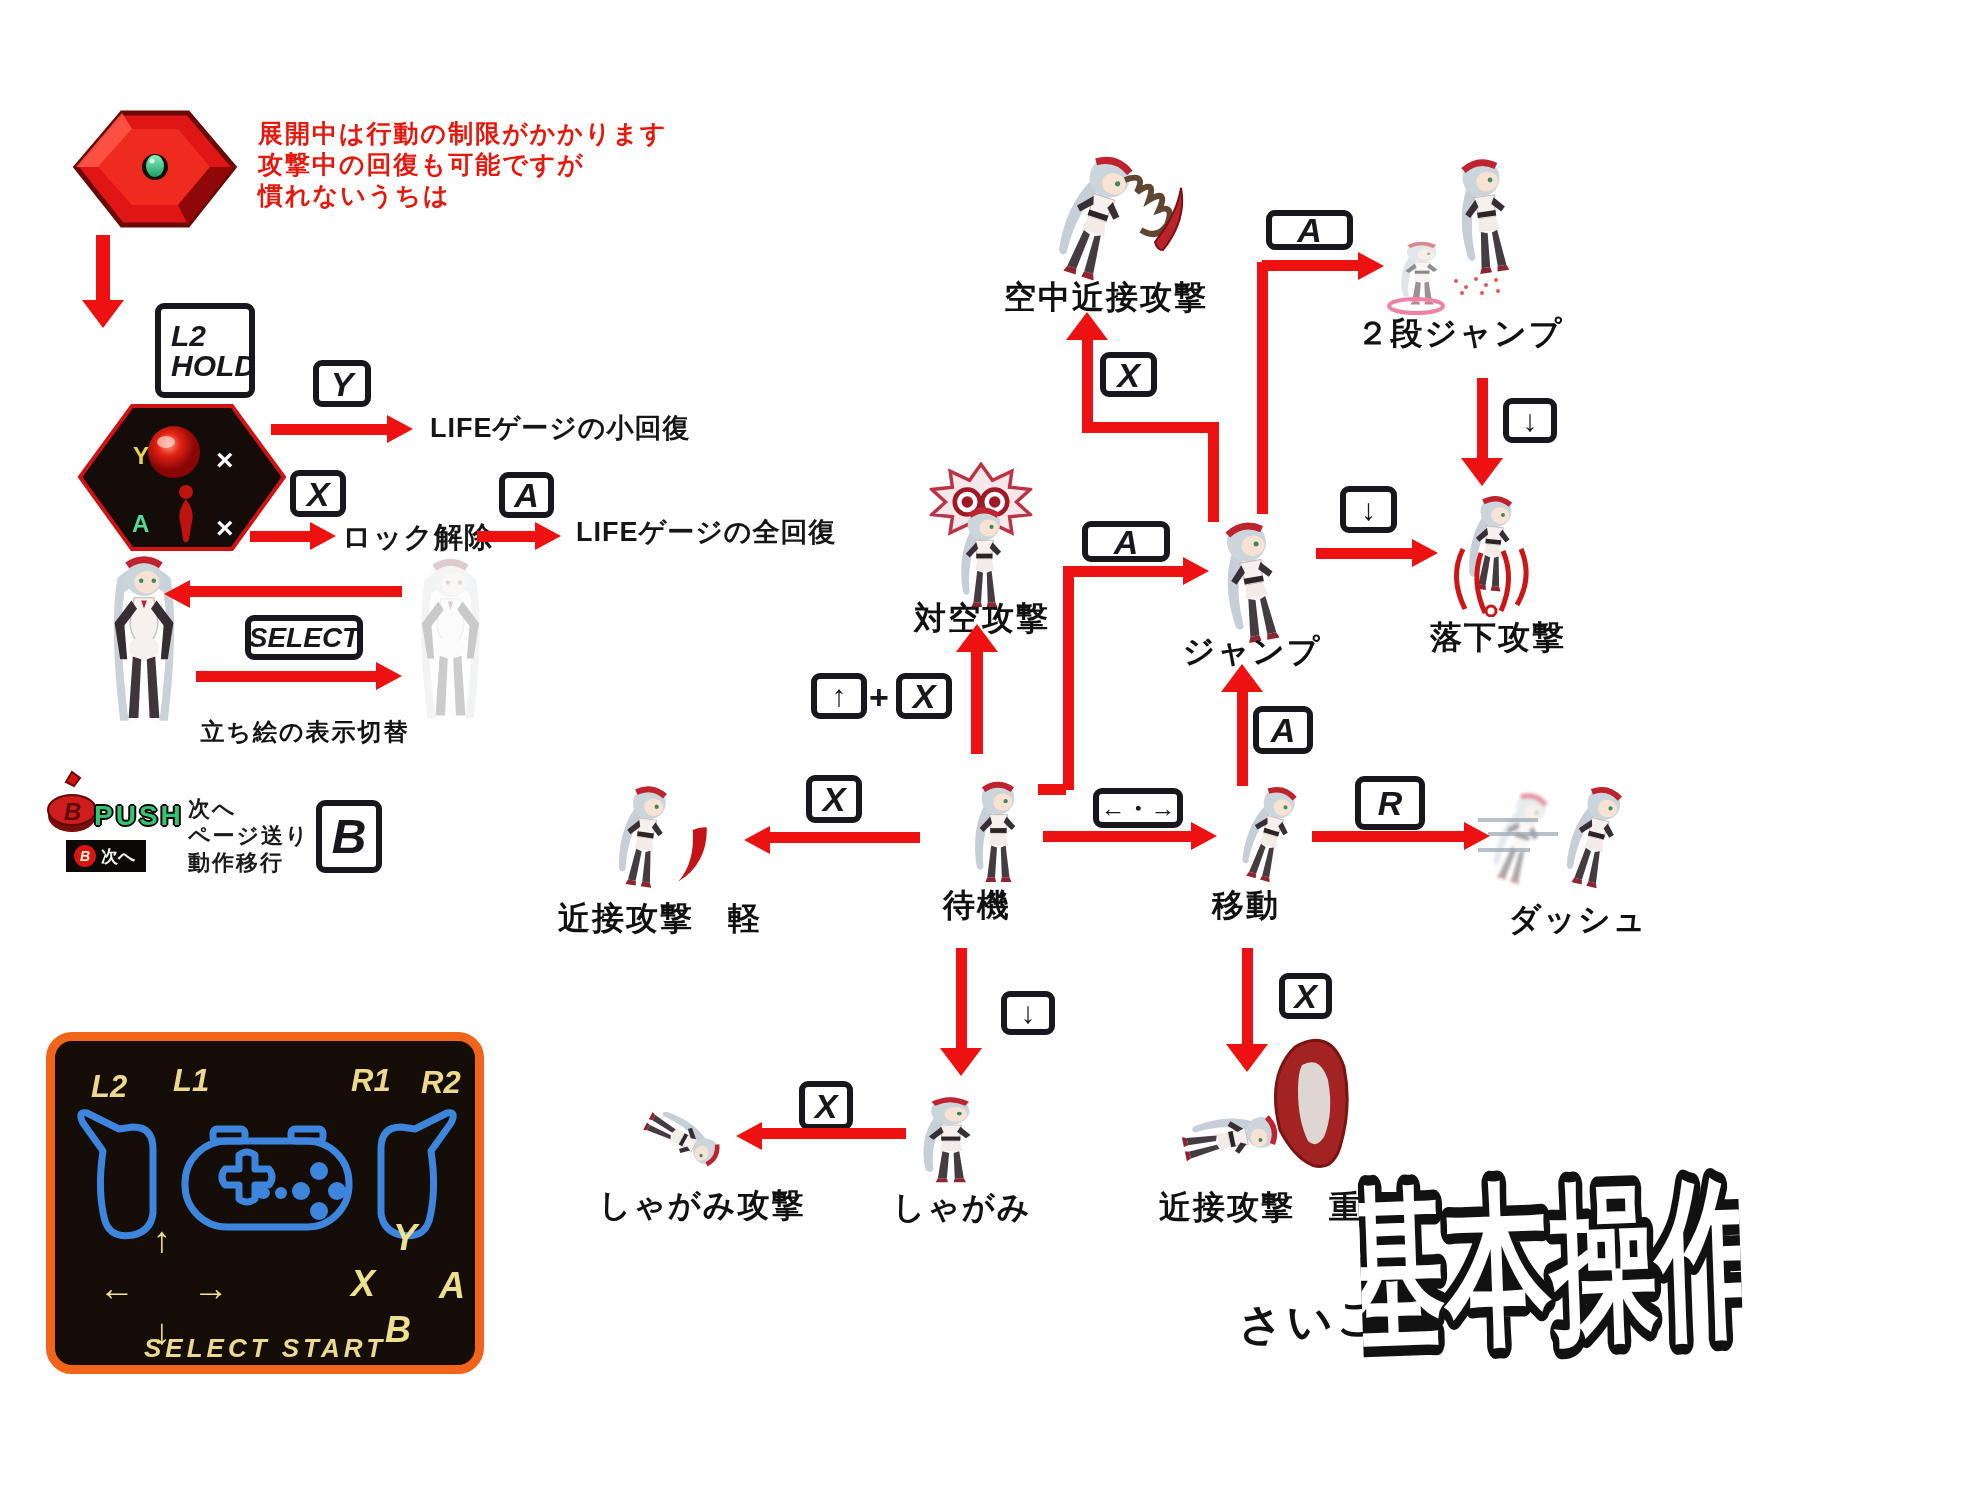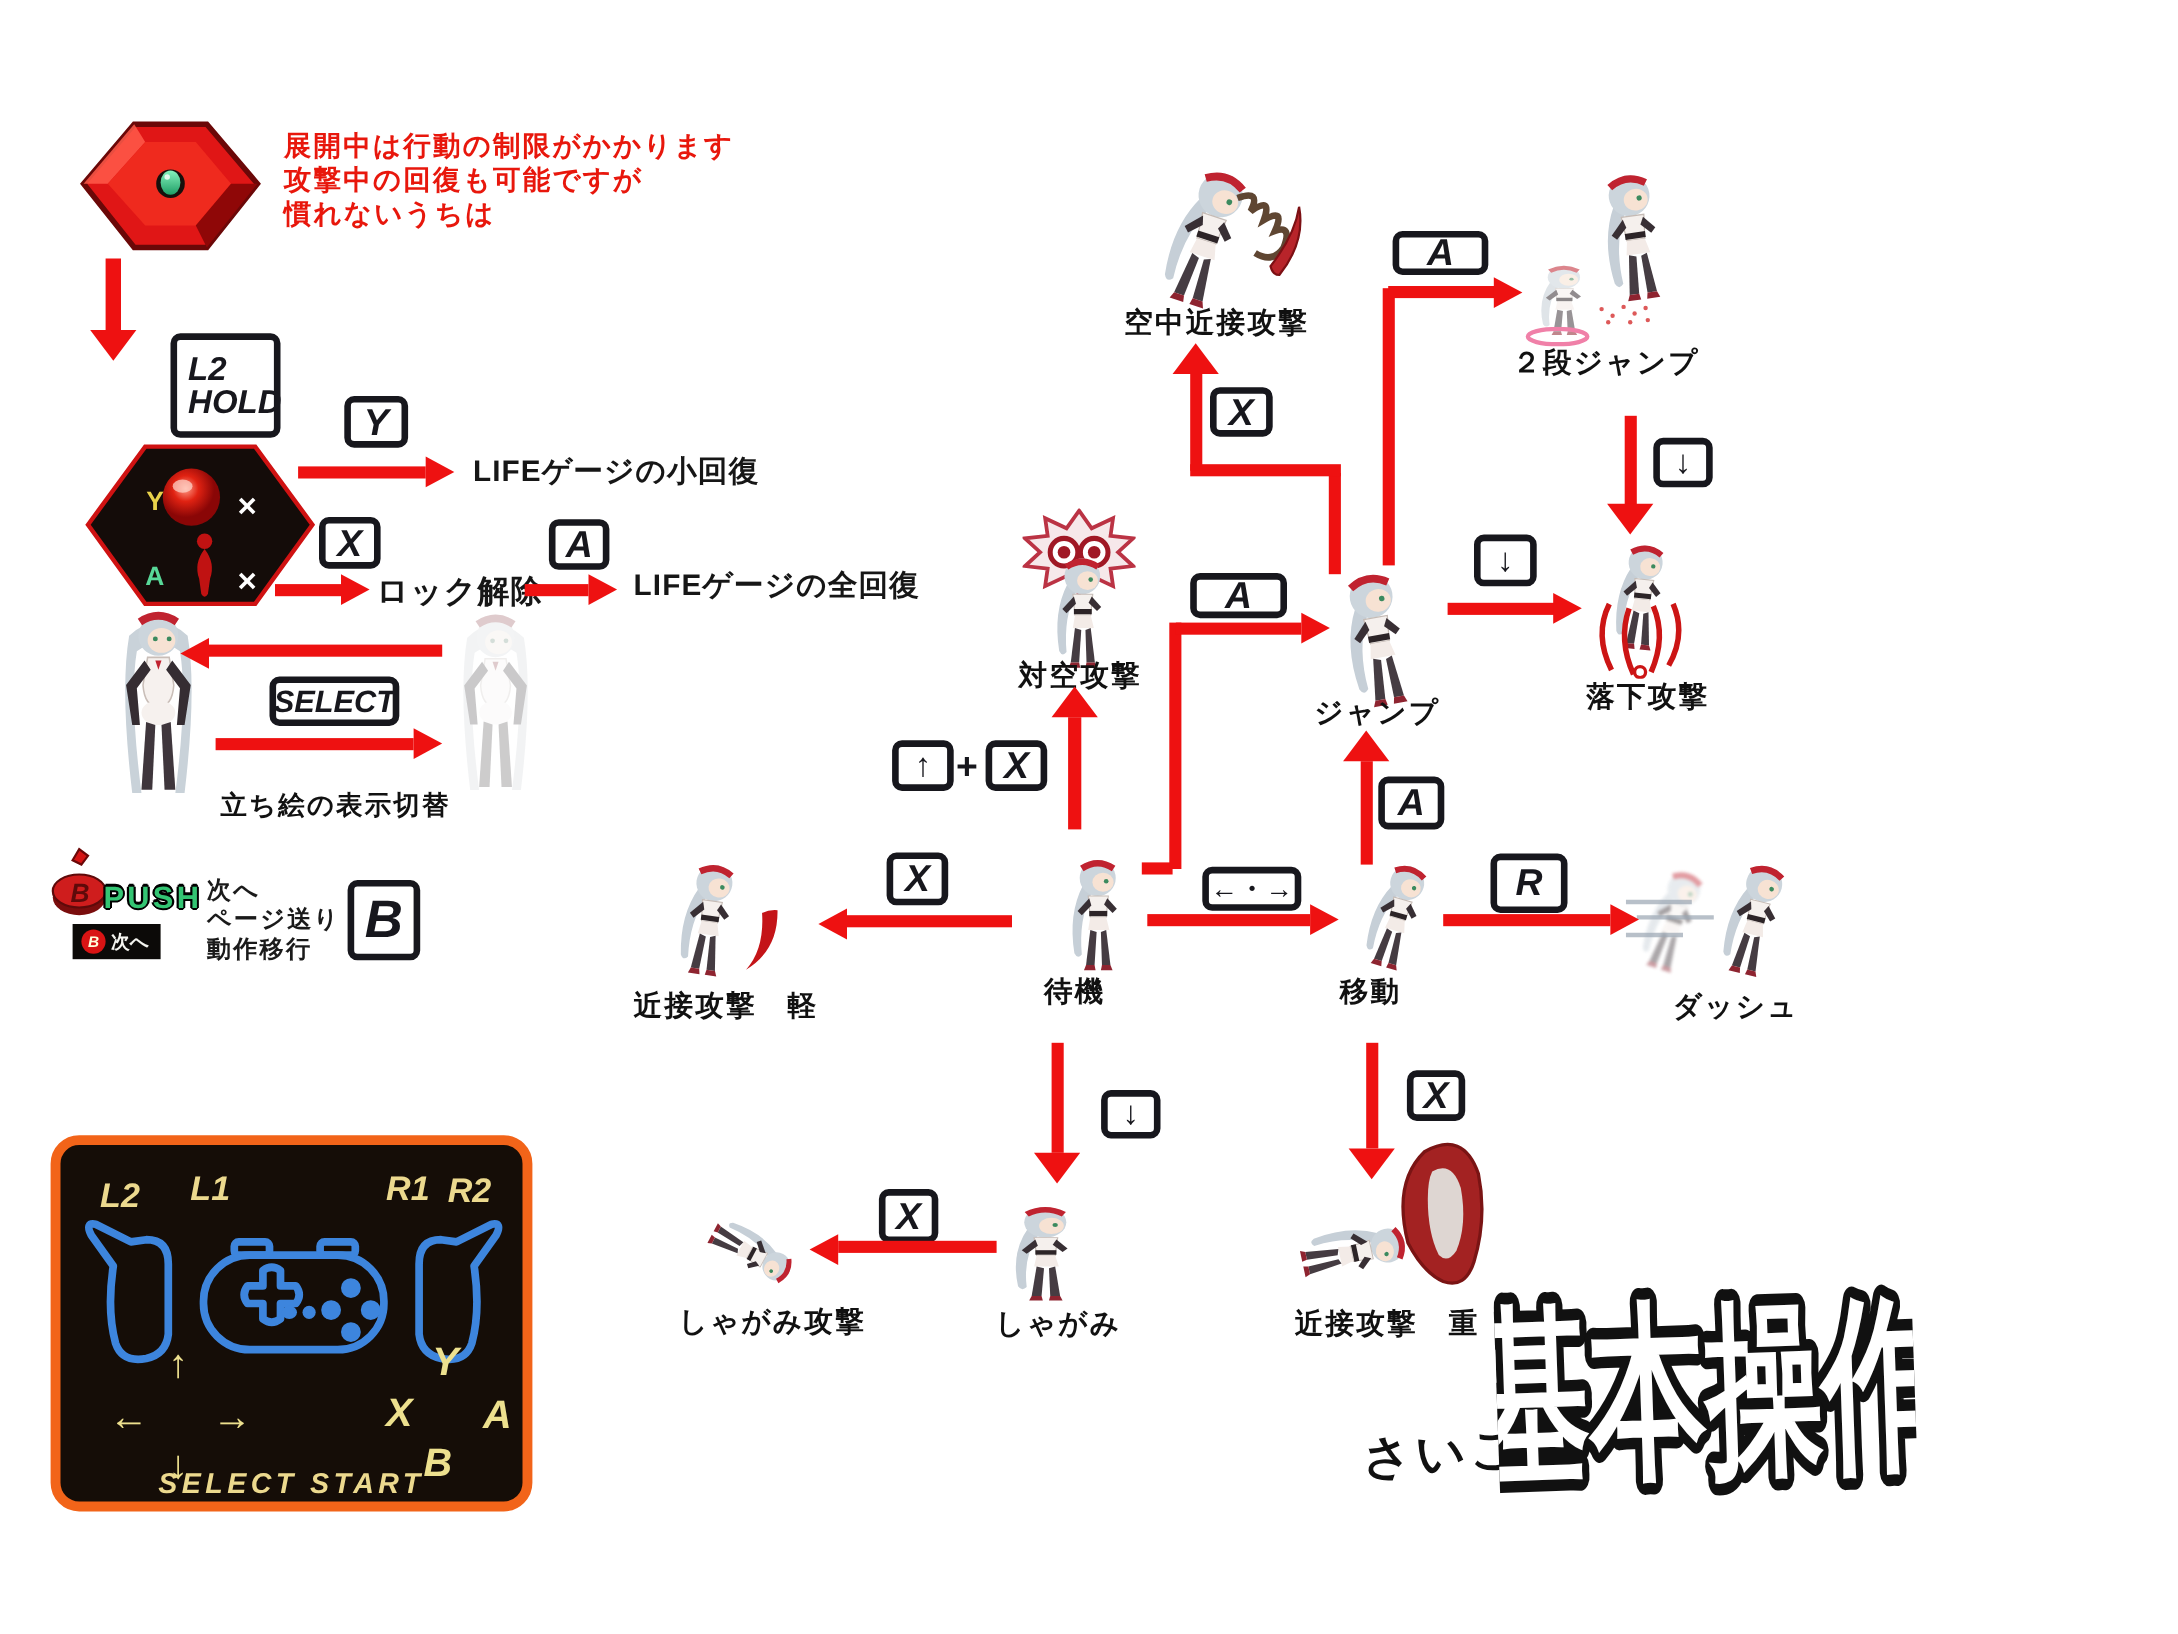"空中近接攻撃" .lbl { font-size: 26px -> 32px }
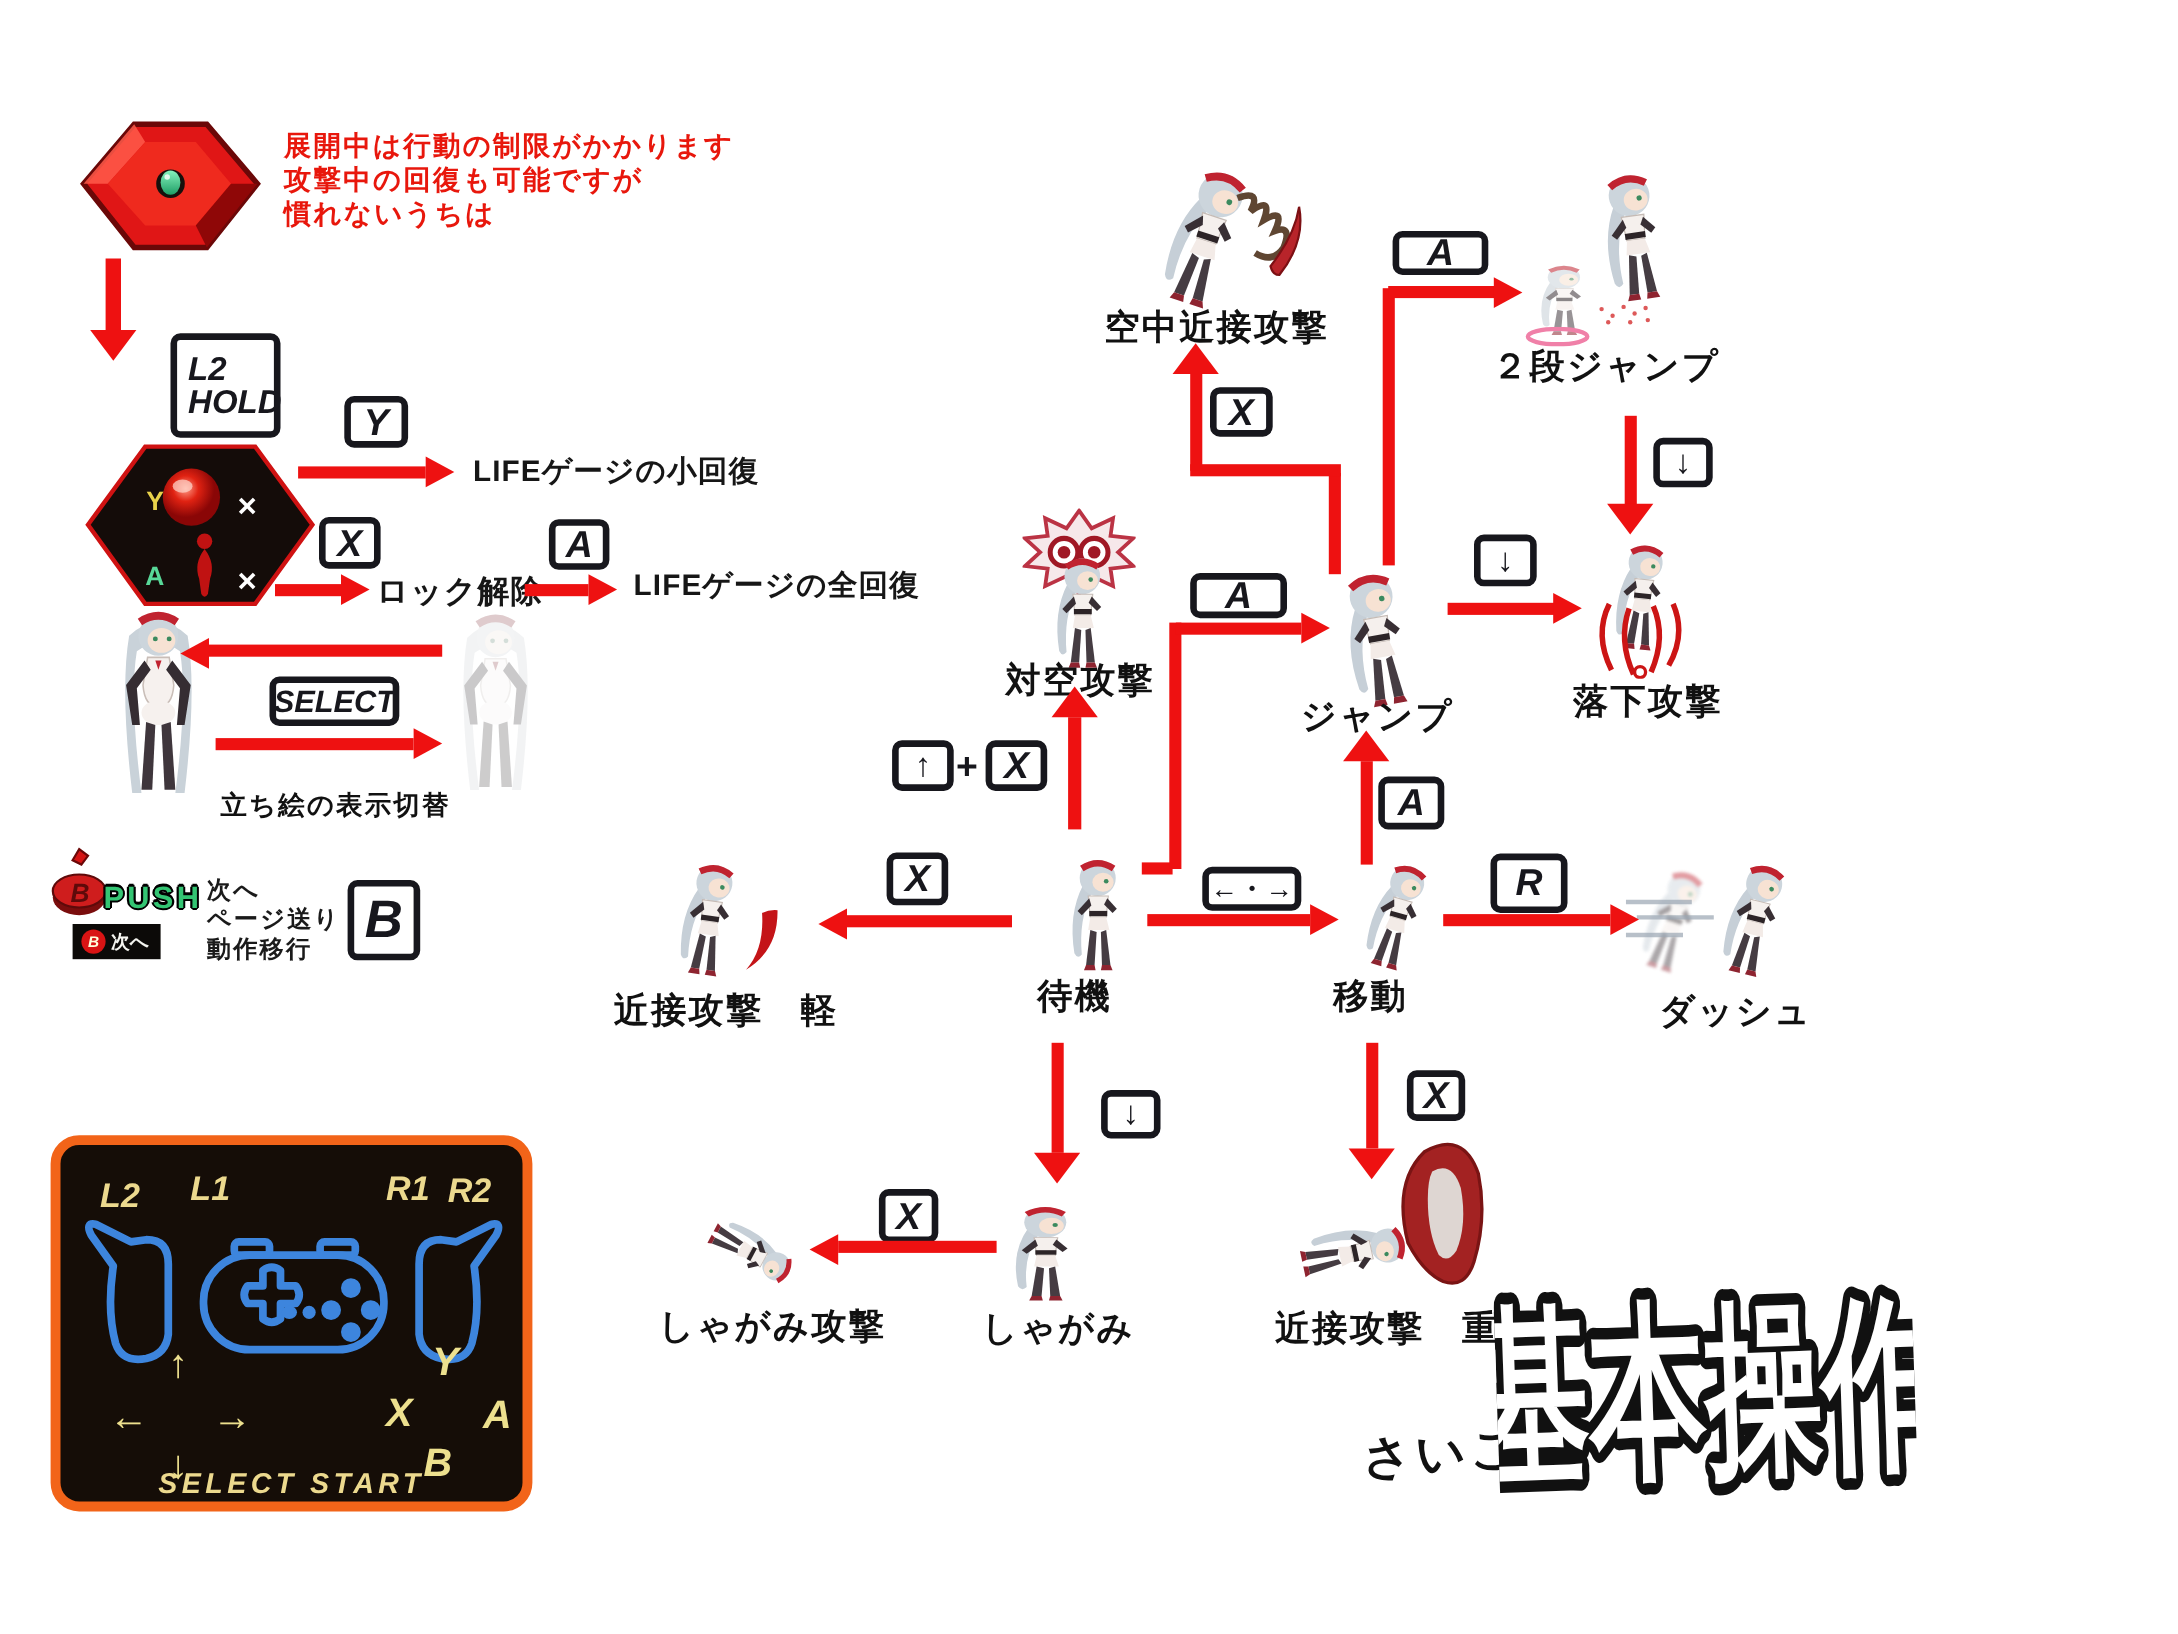"R2" span.ctrl-lbl { left: 352px -> 366px }
